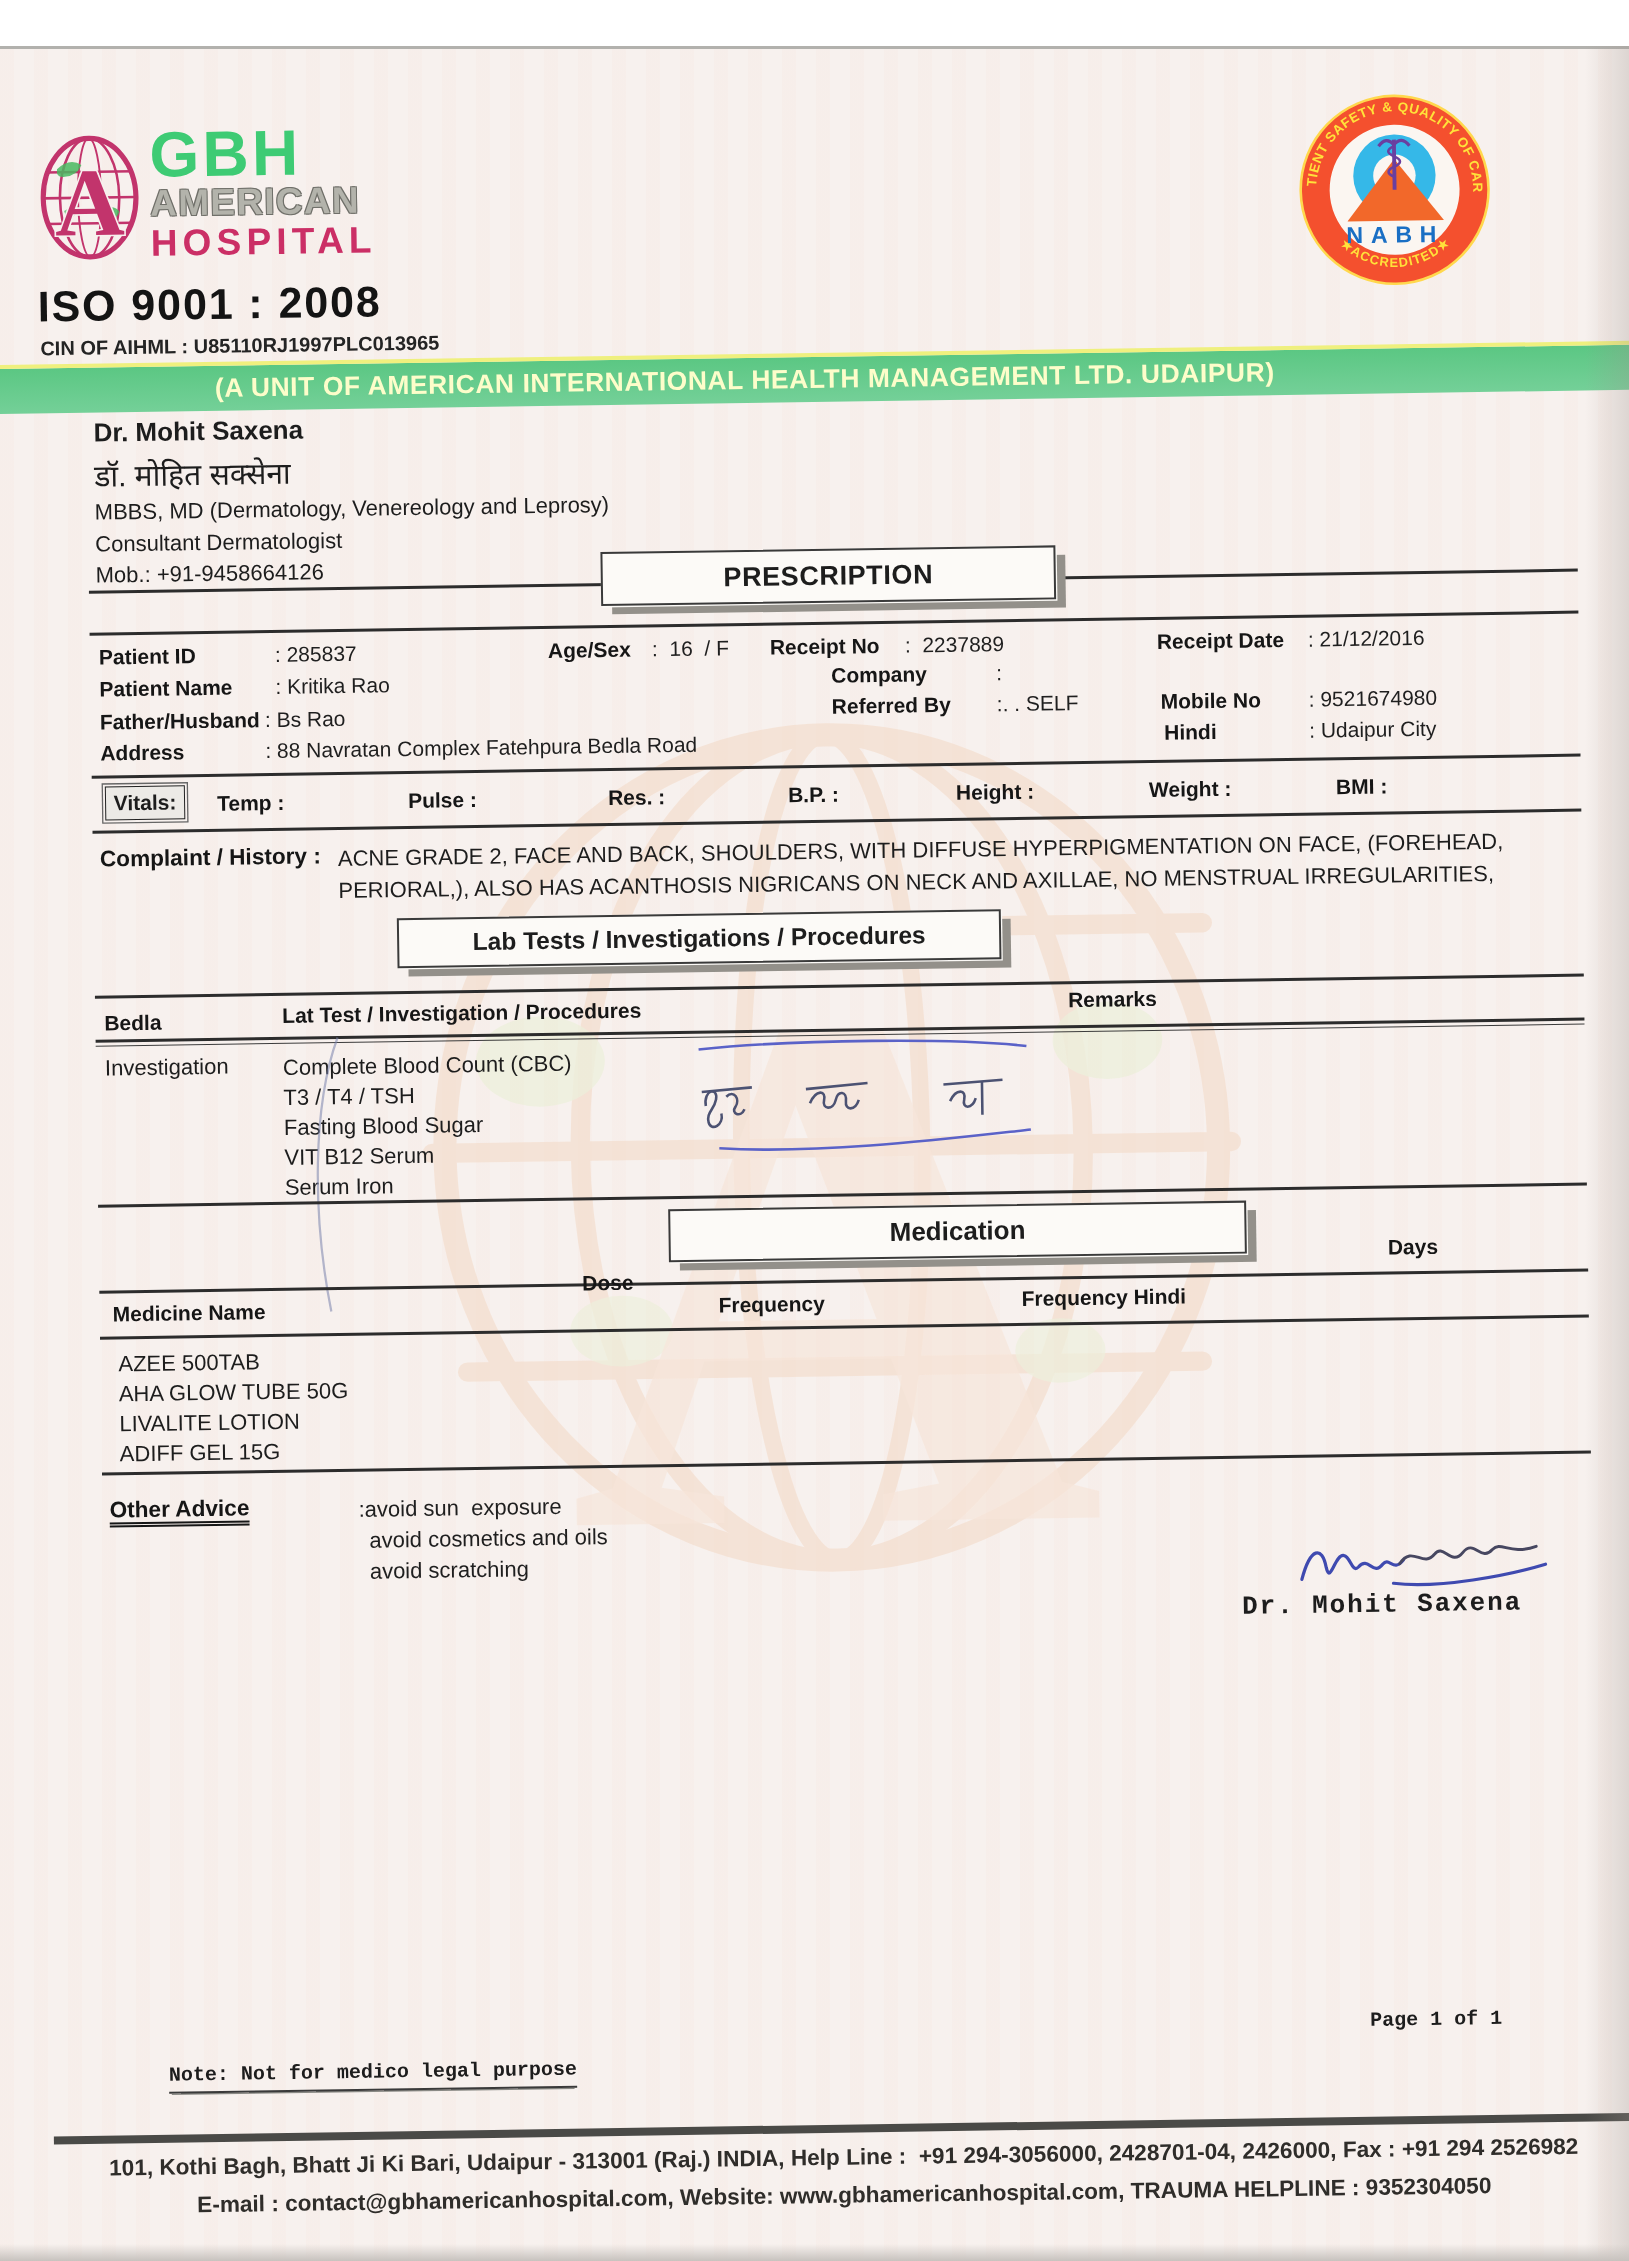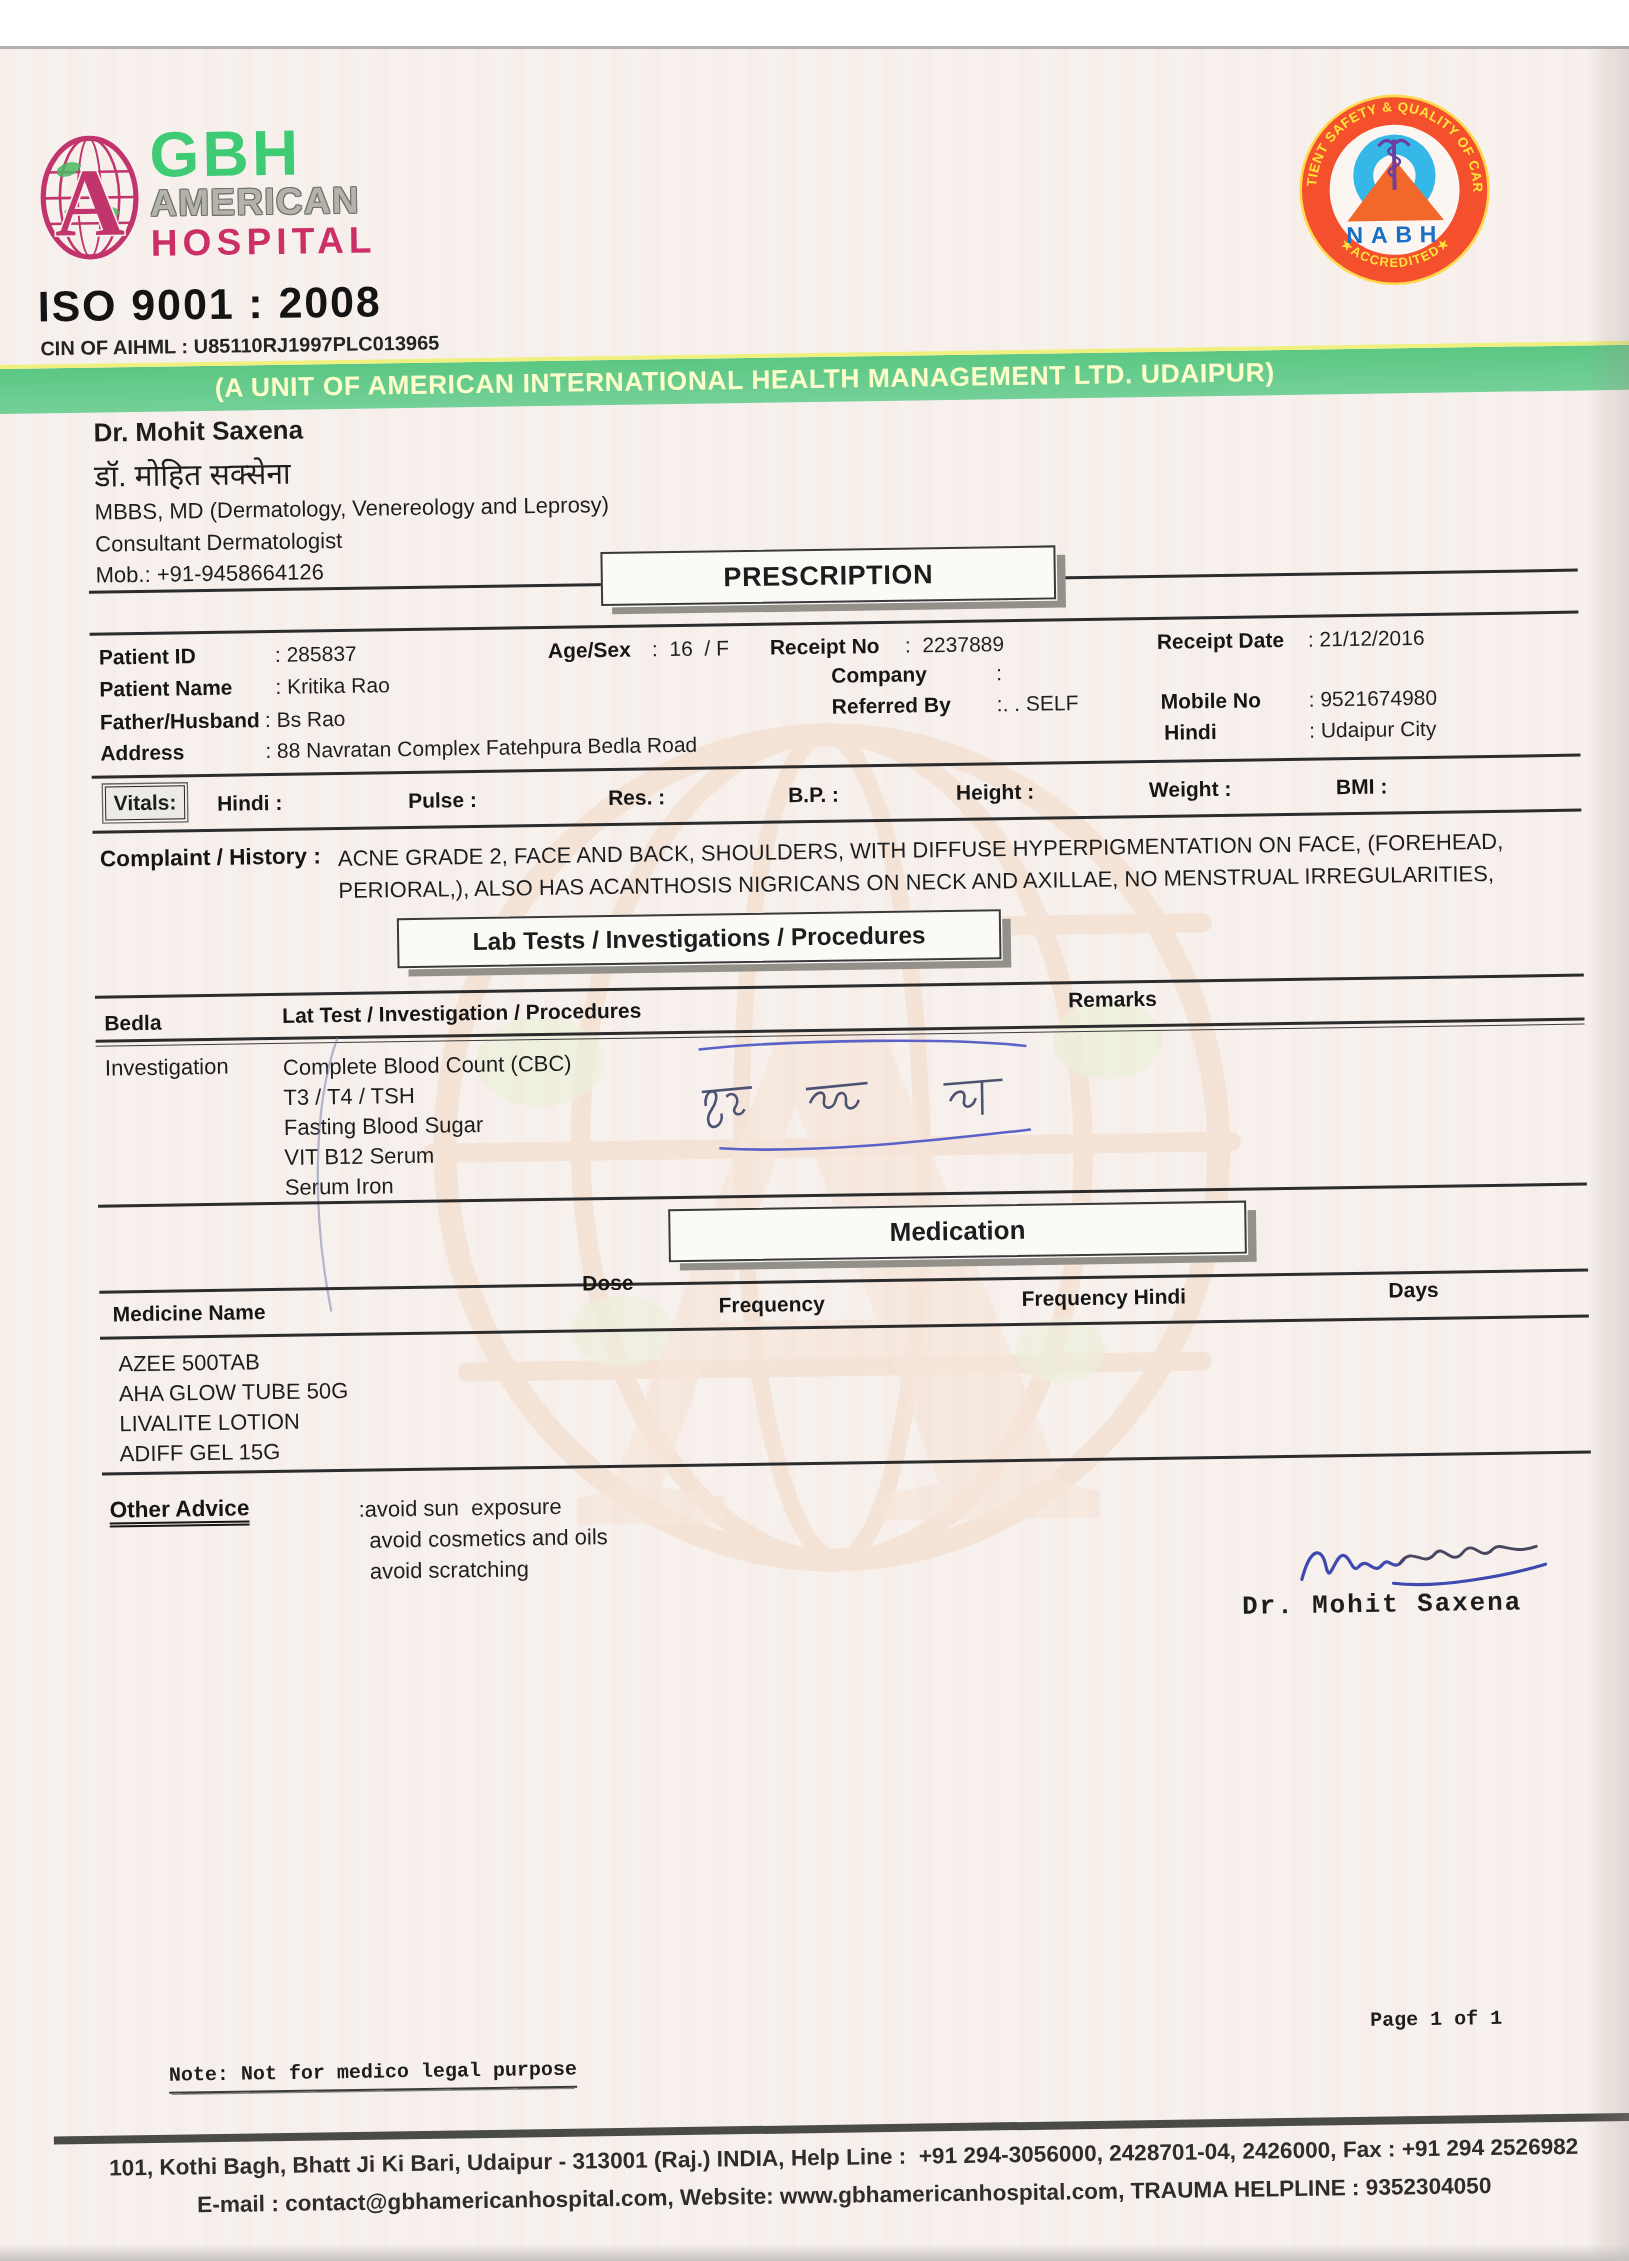"Hindi :" div.abs { text: Hindi -> Temp }
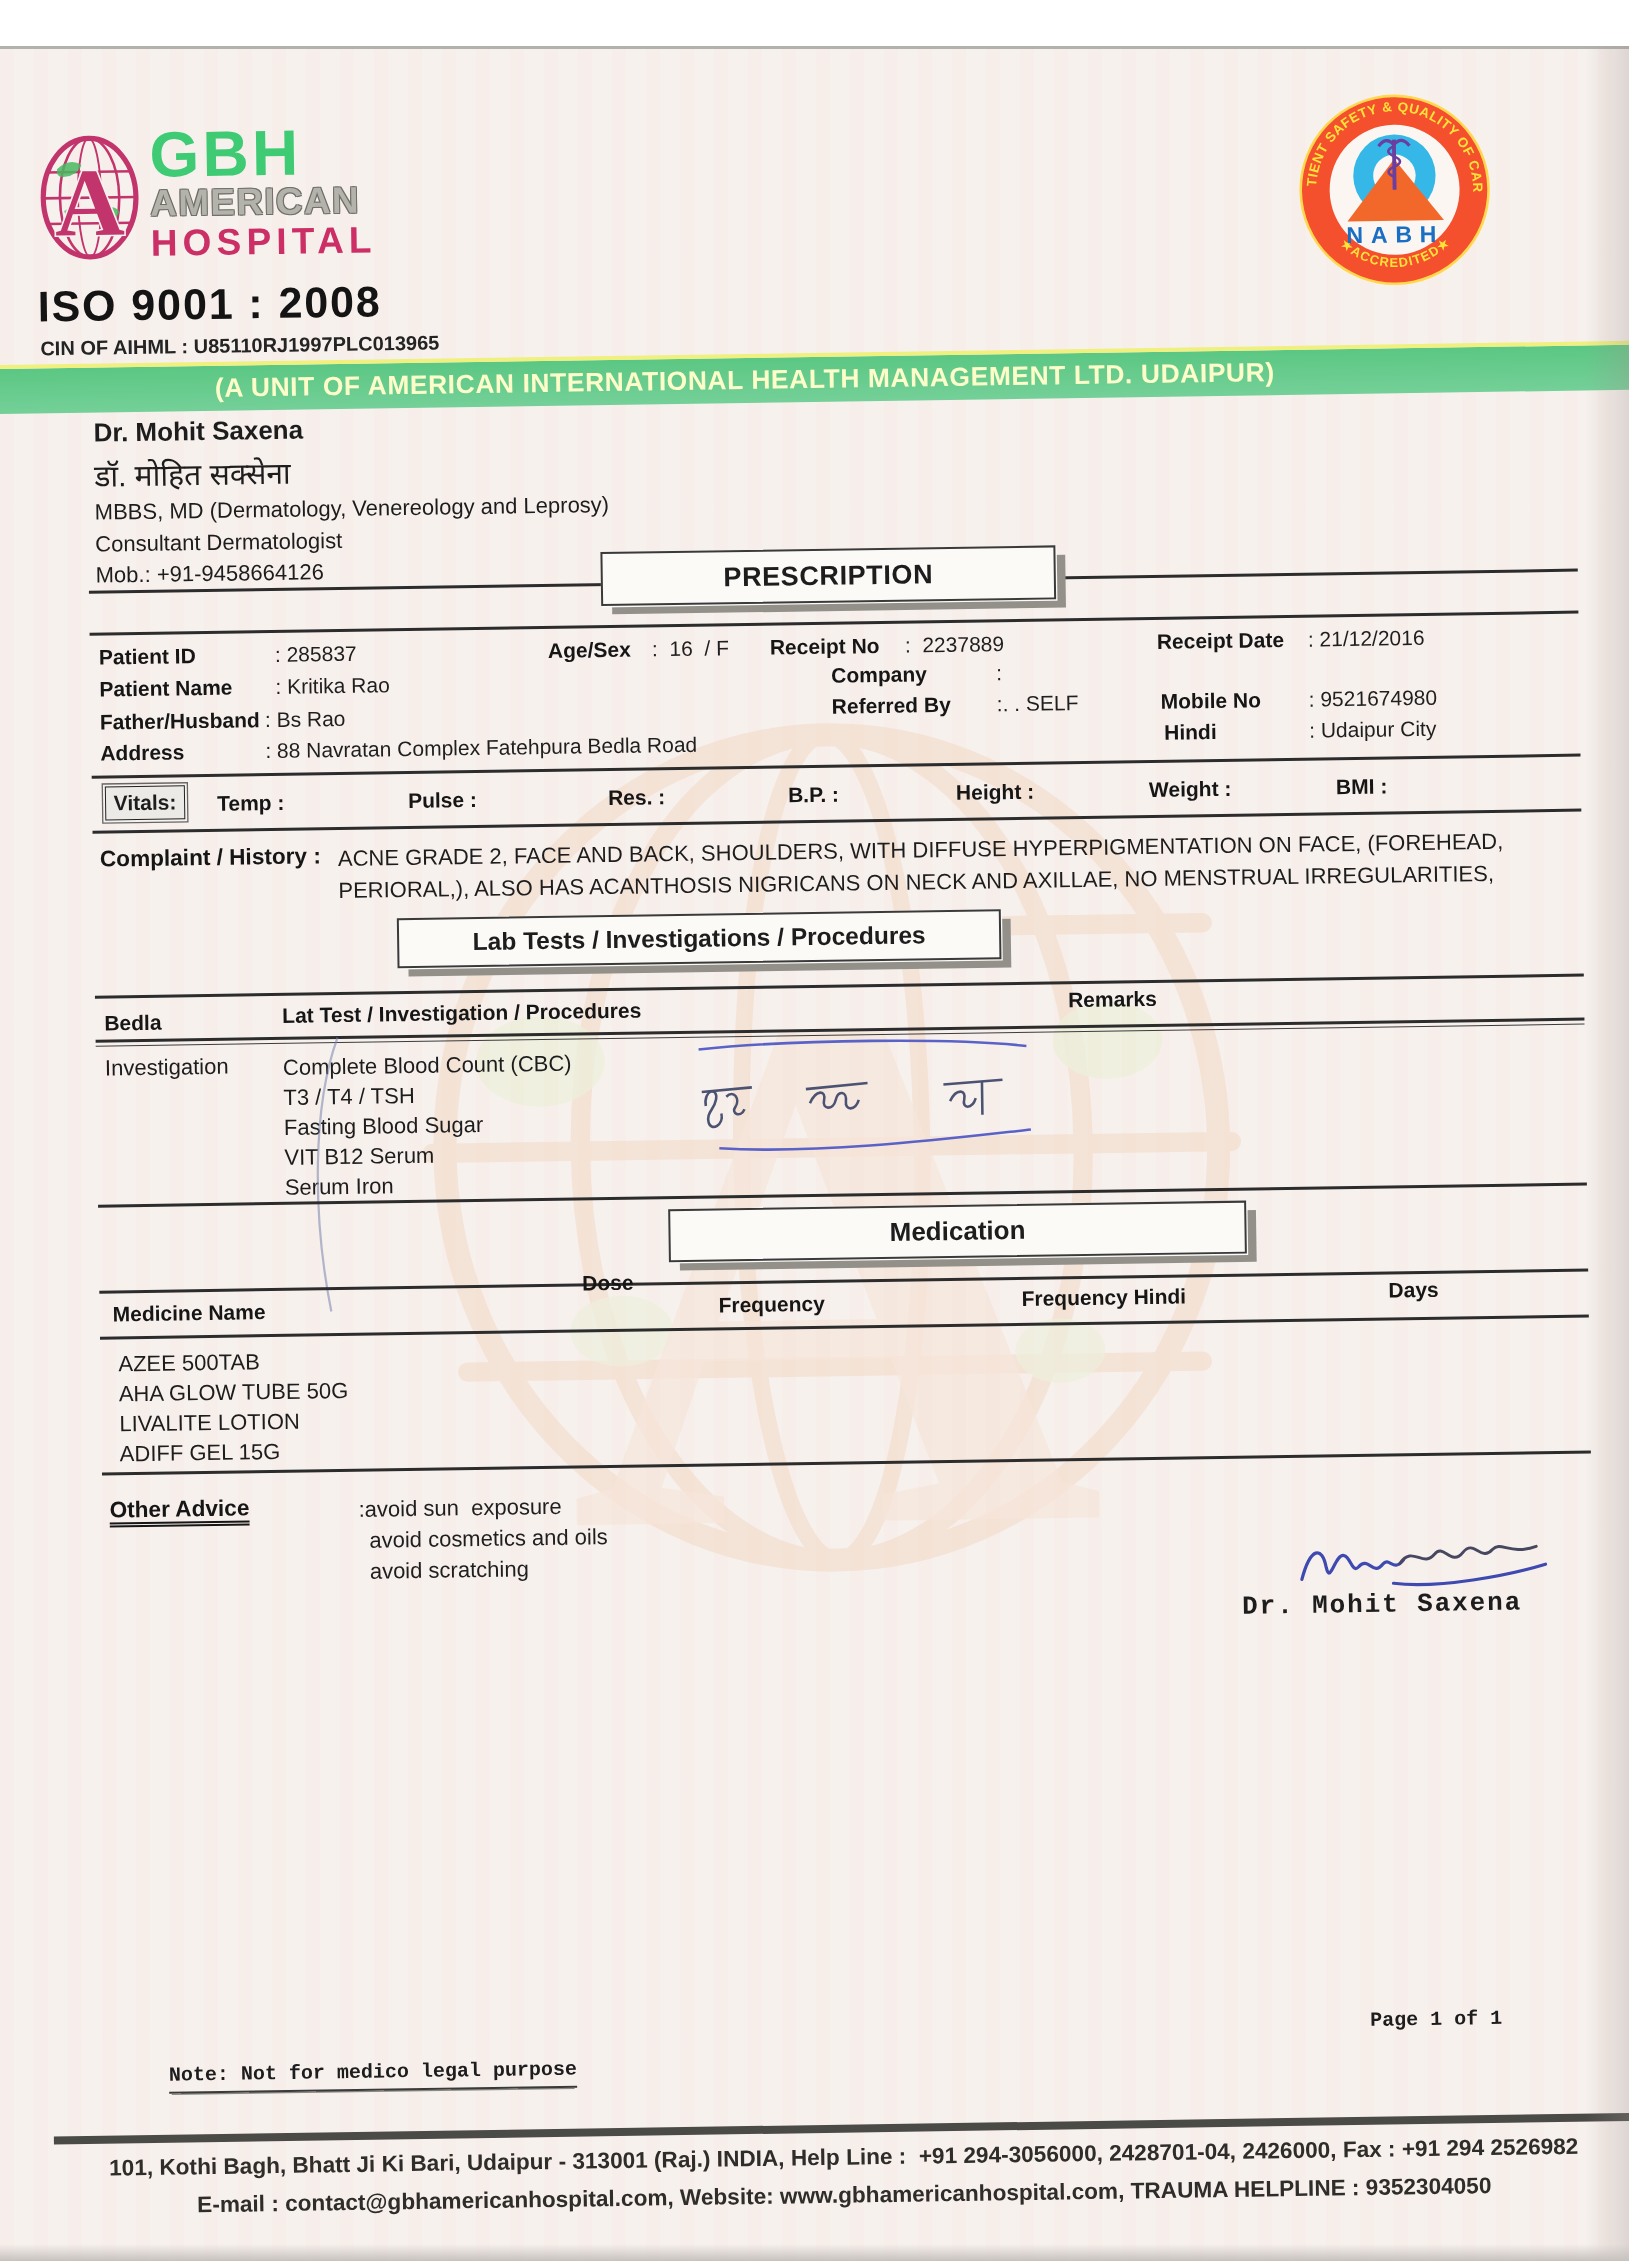"Days" div.abs { top: 1287px -> 1244px }
